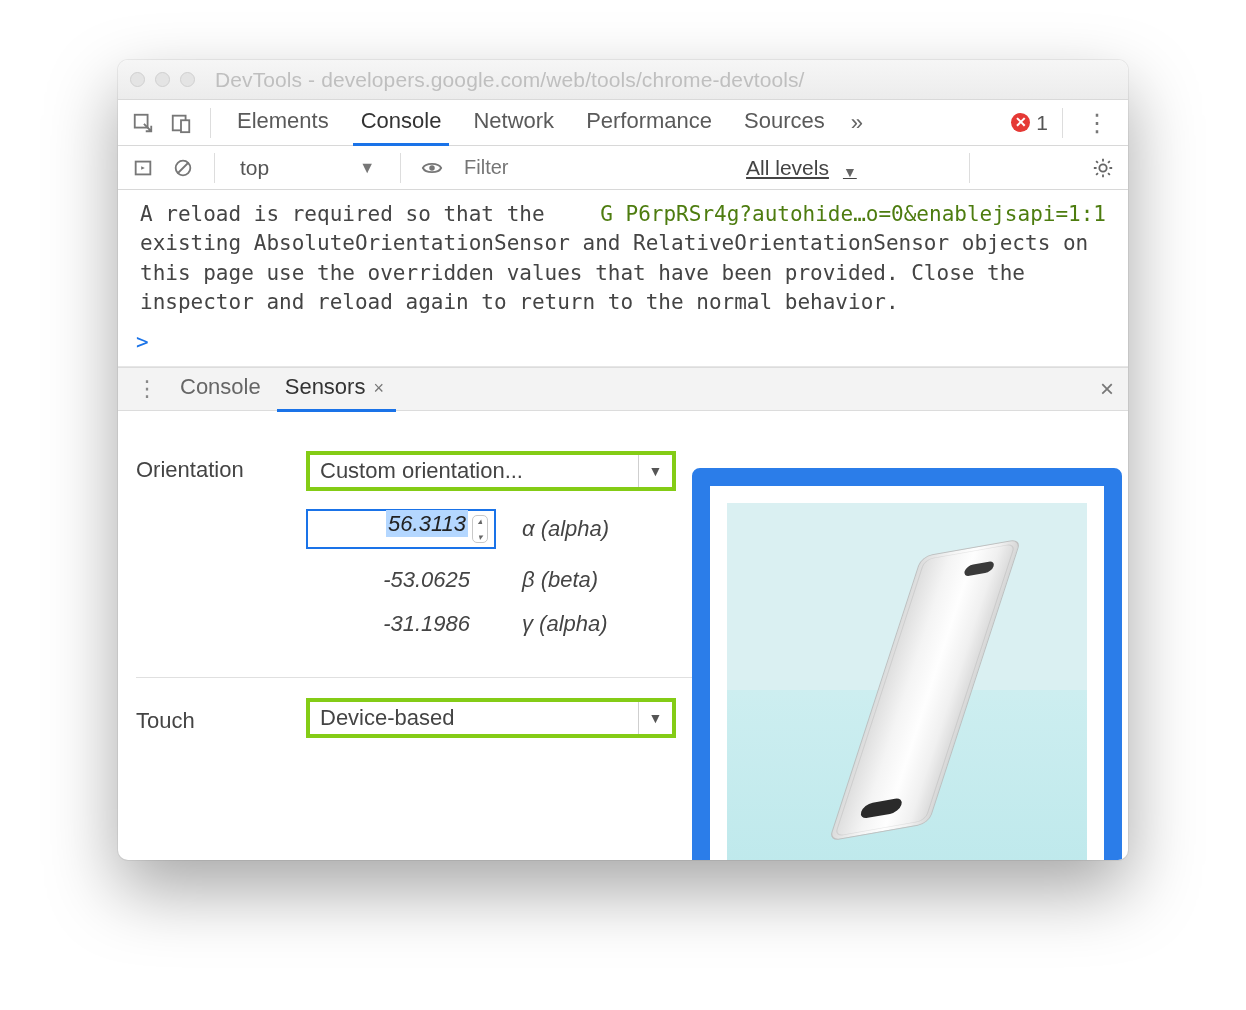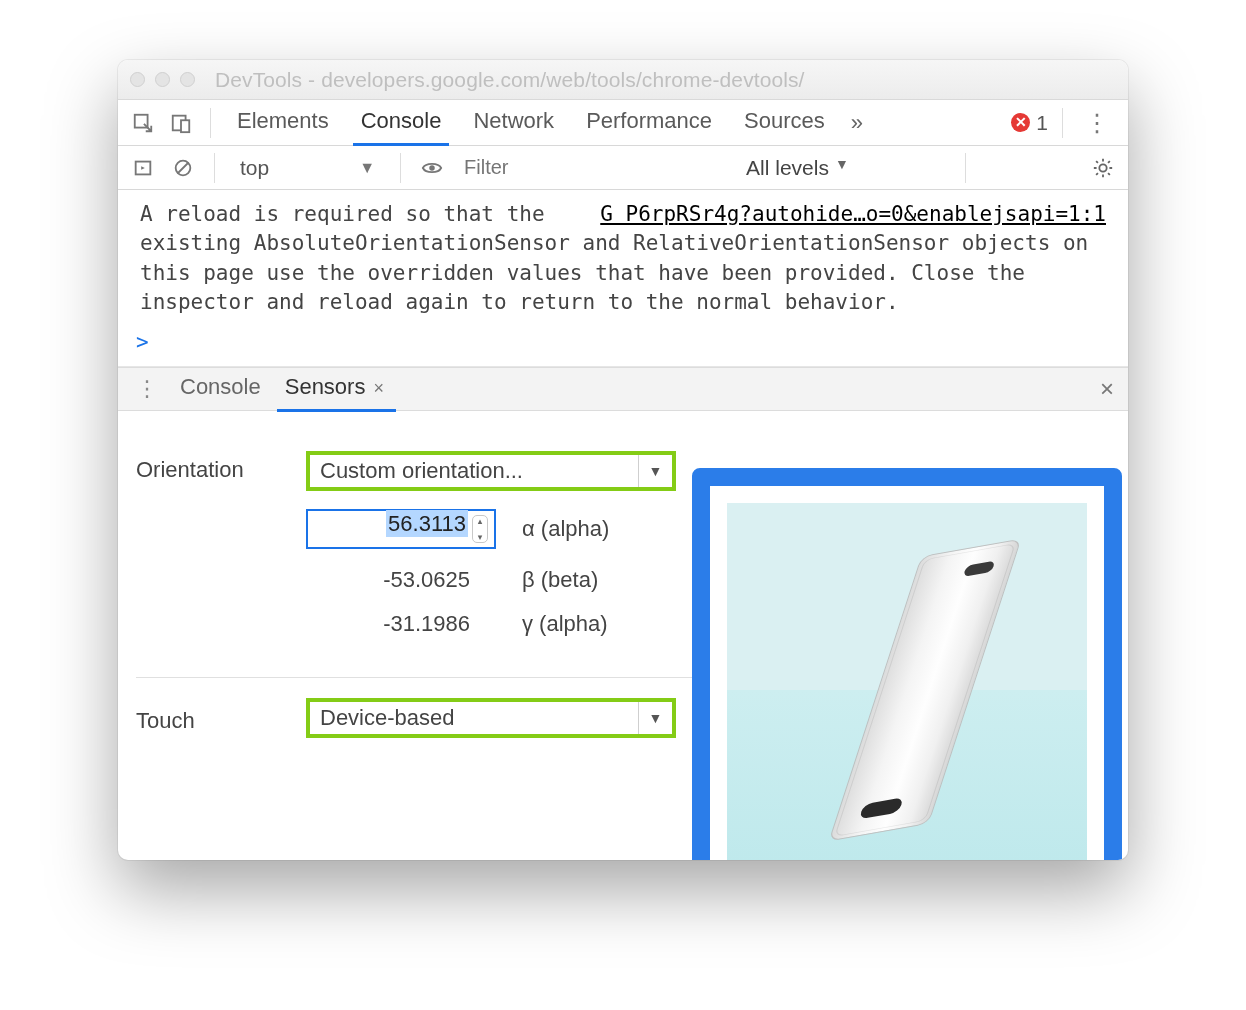"All levels" .levels { align-items: flex-start -> flex-end; gap: 6px -> 14px; text-decoration: none -> underline }
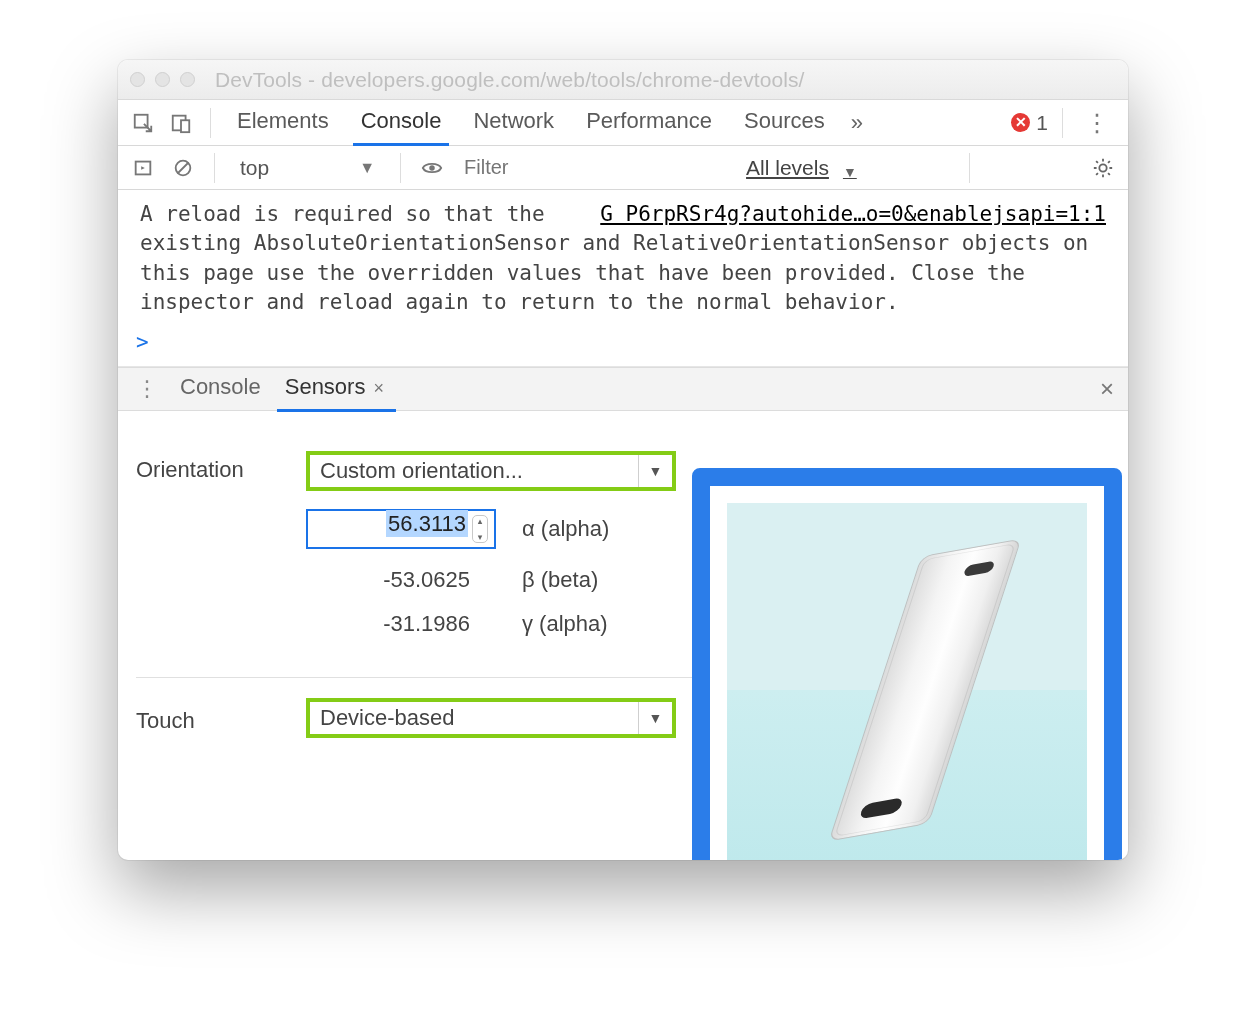"G P6rpRSr4g?autohide…o=0&enablejsapi=1:1" .msg a { color: #000000 -> #4d7c0f; text-decoration: underline -> none }
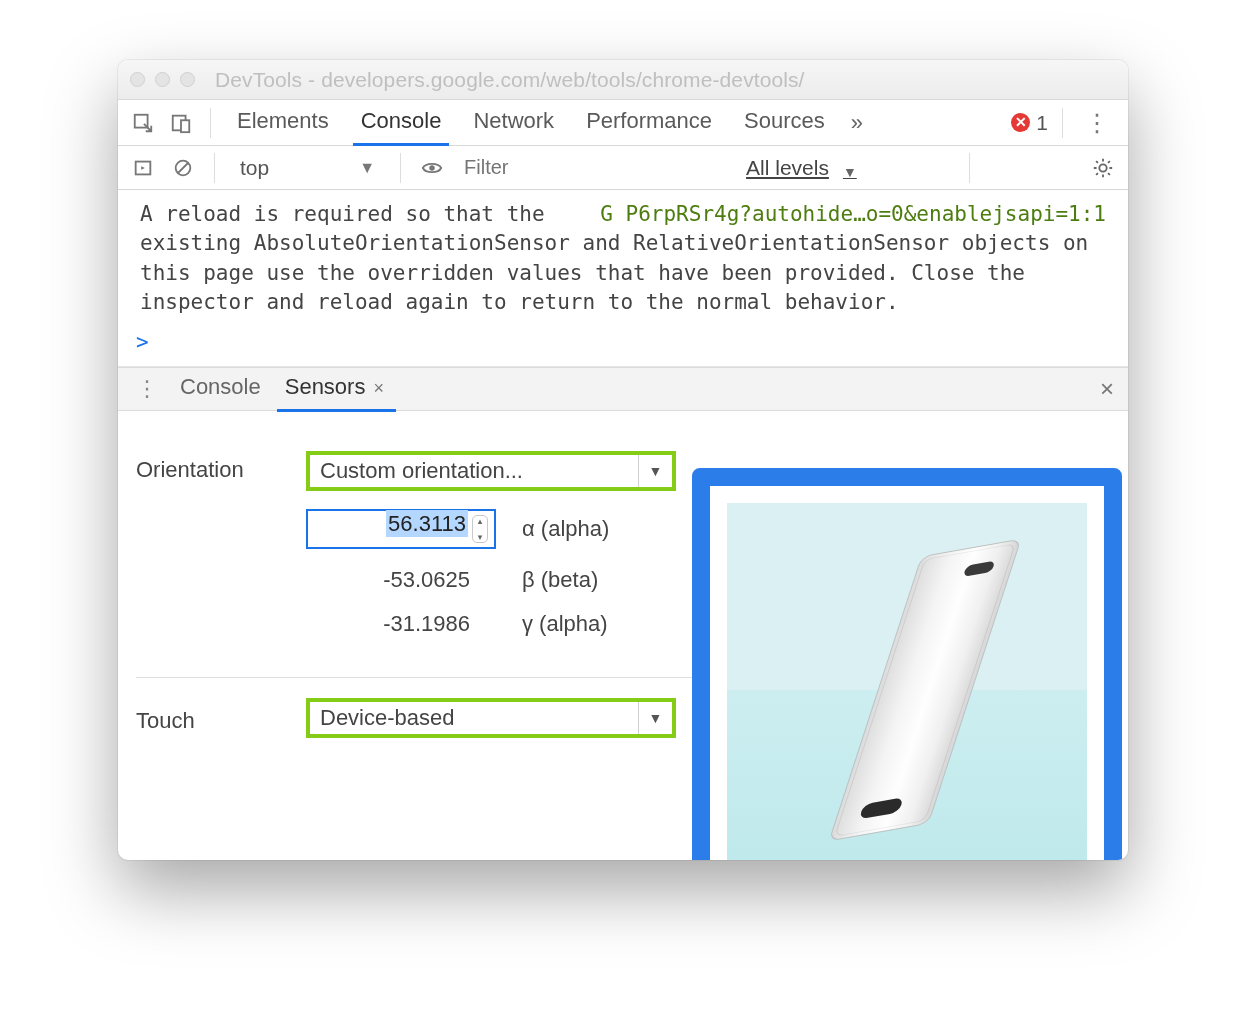"56.3113" .num-line { font-style: none -> italic }
